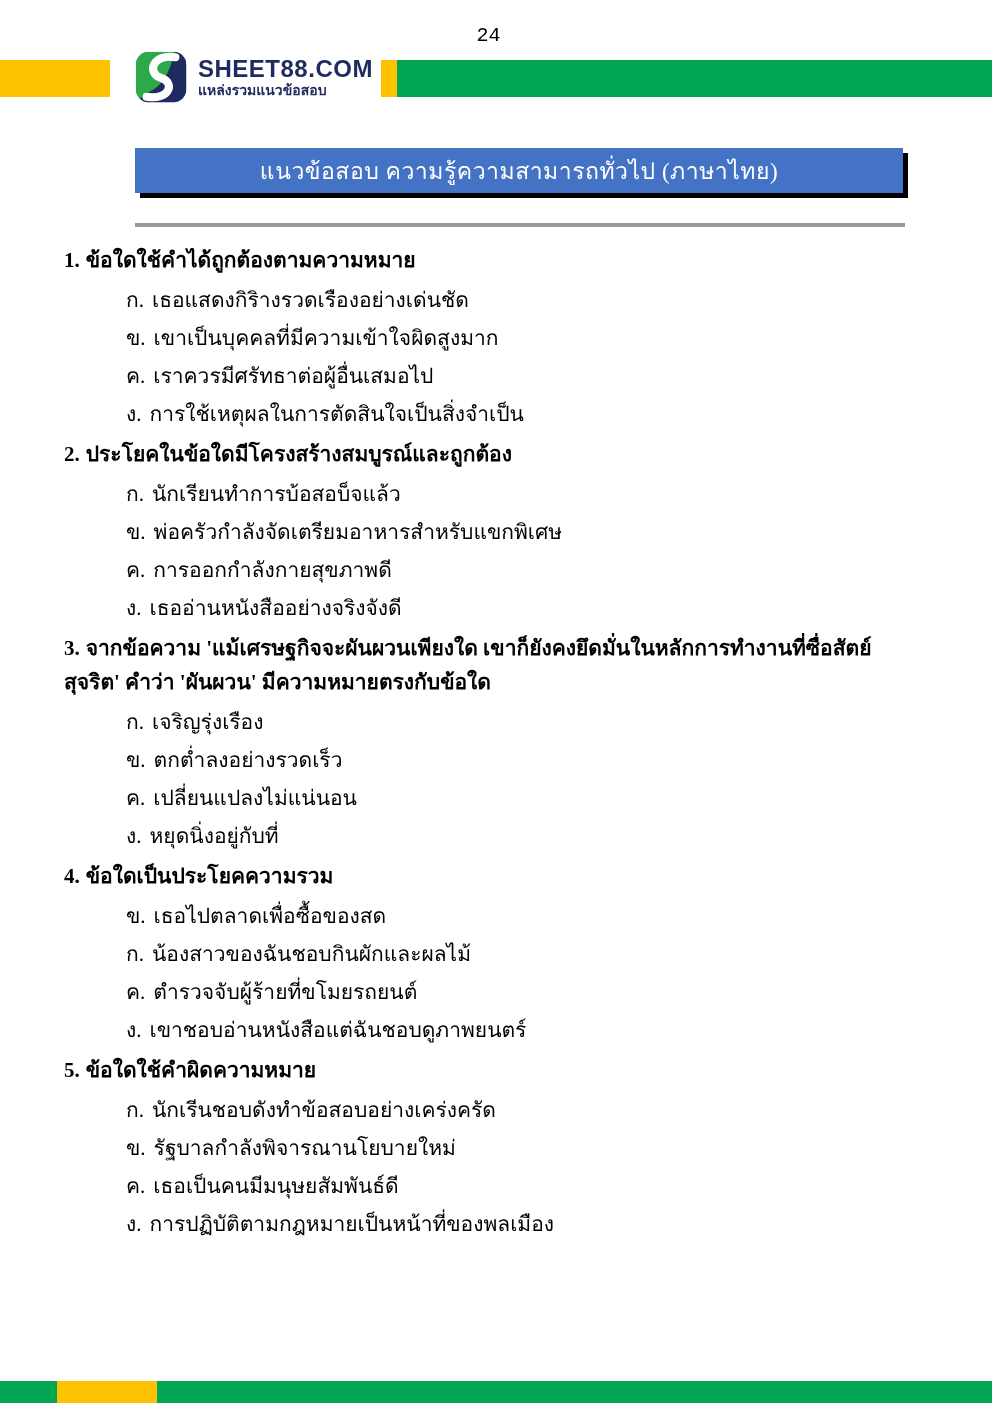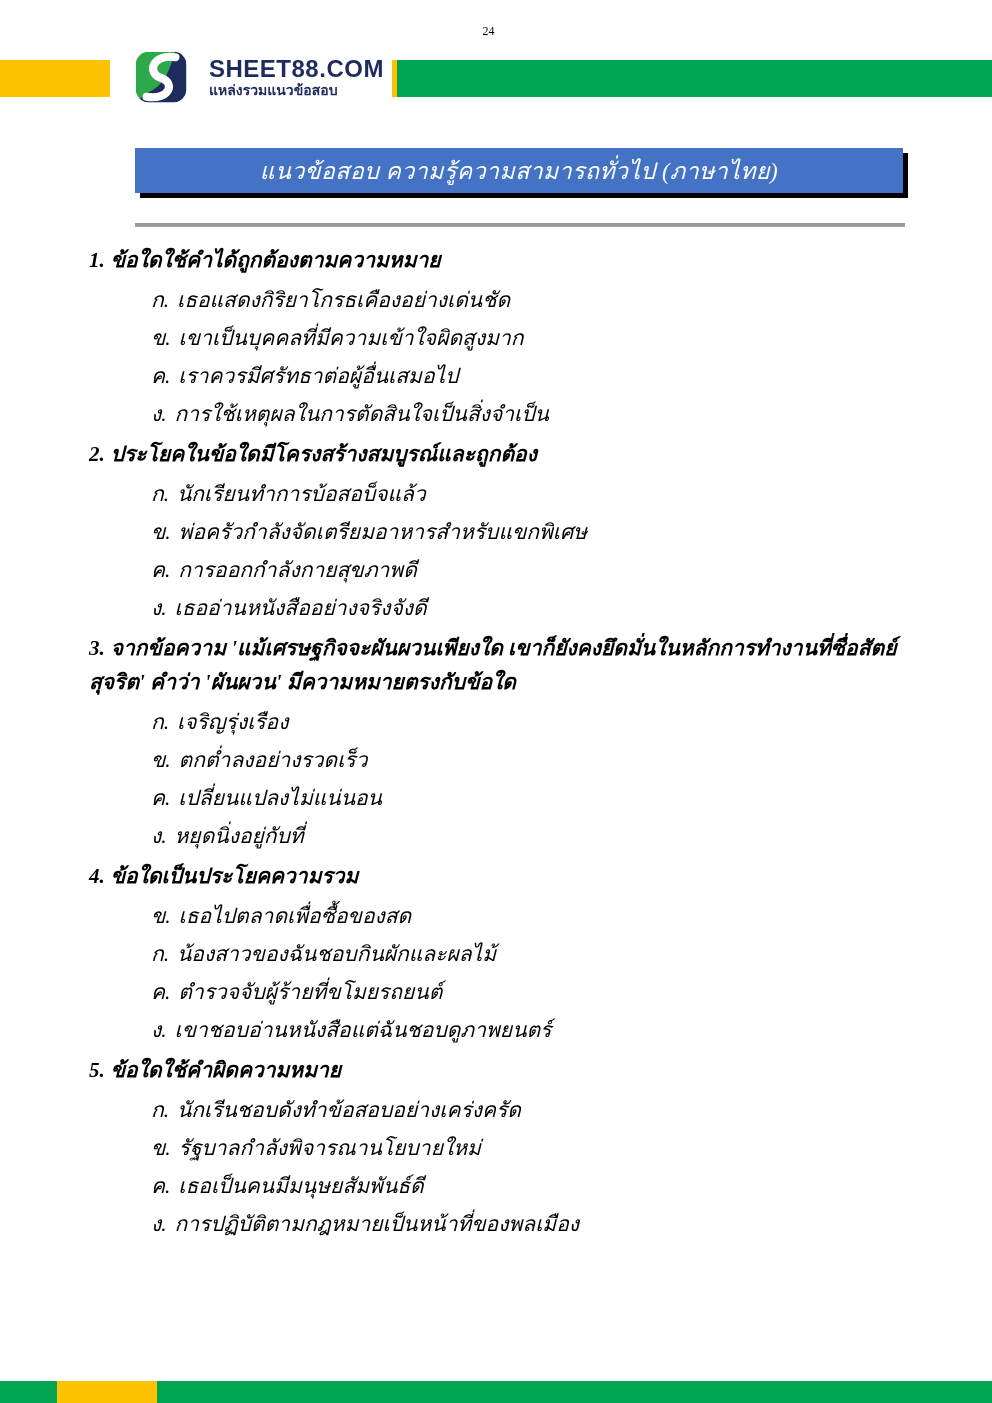"24" .page-number { font-family: Liberation Serif, serif -> Liberation Mono, monospace; font-size: 12px -> 20px }
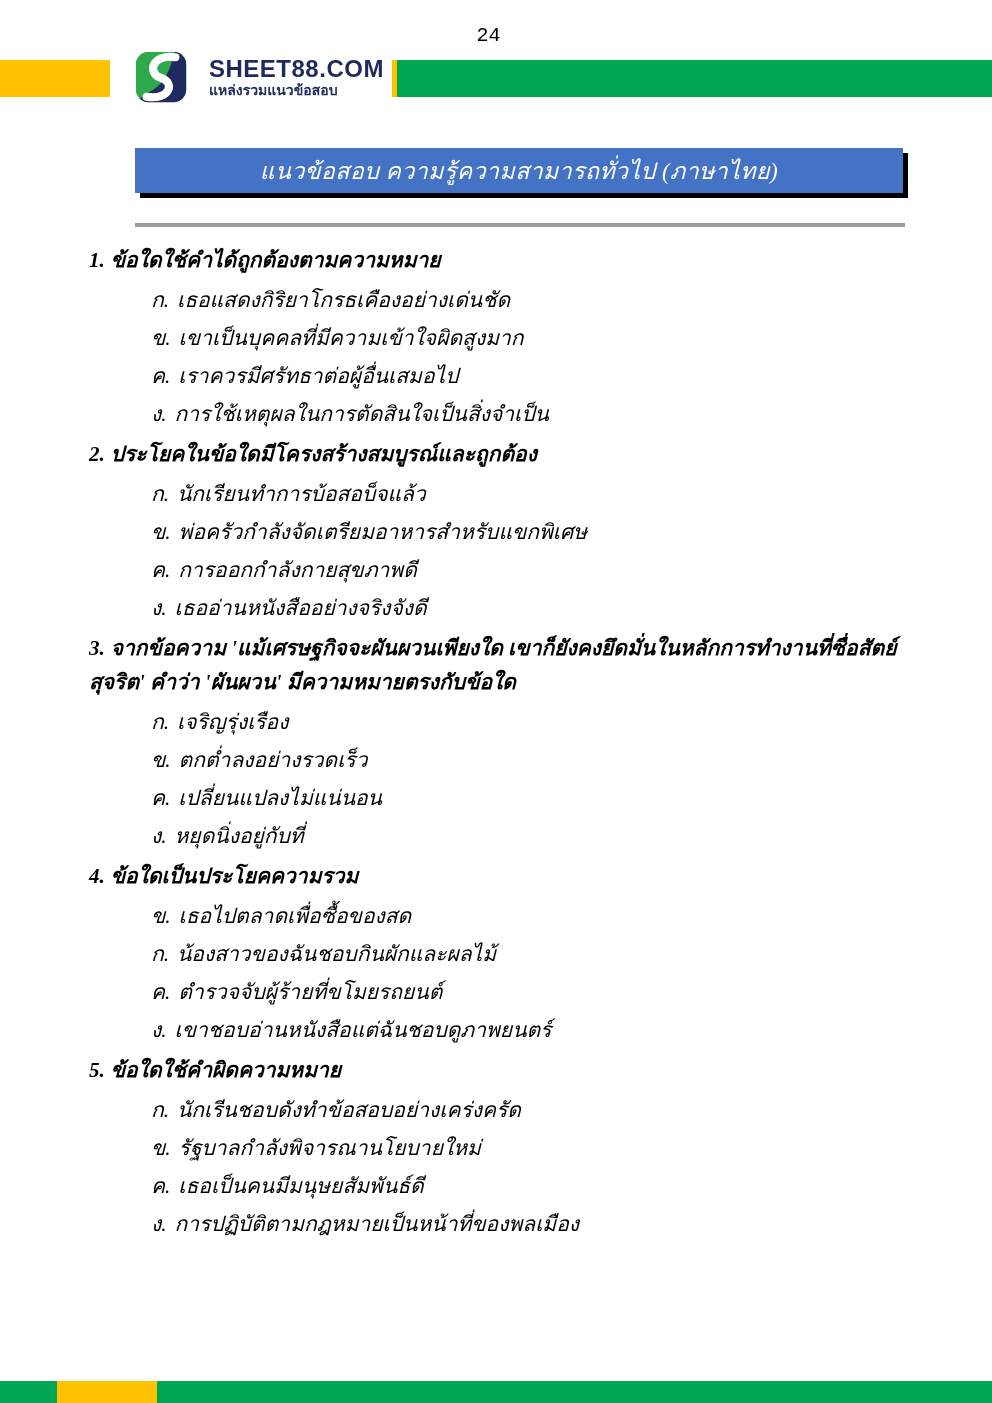"SHEET88.COM" .logo-text { margin-left: 11px -> none }
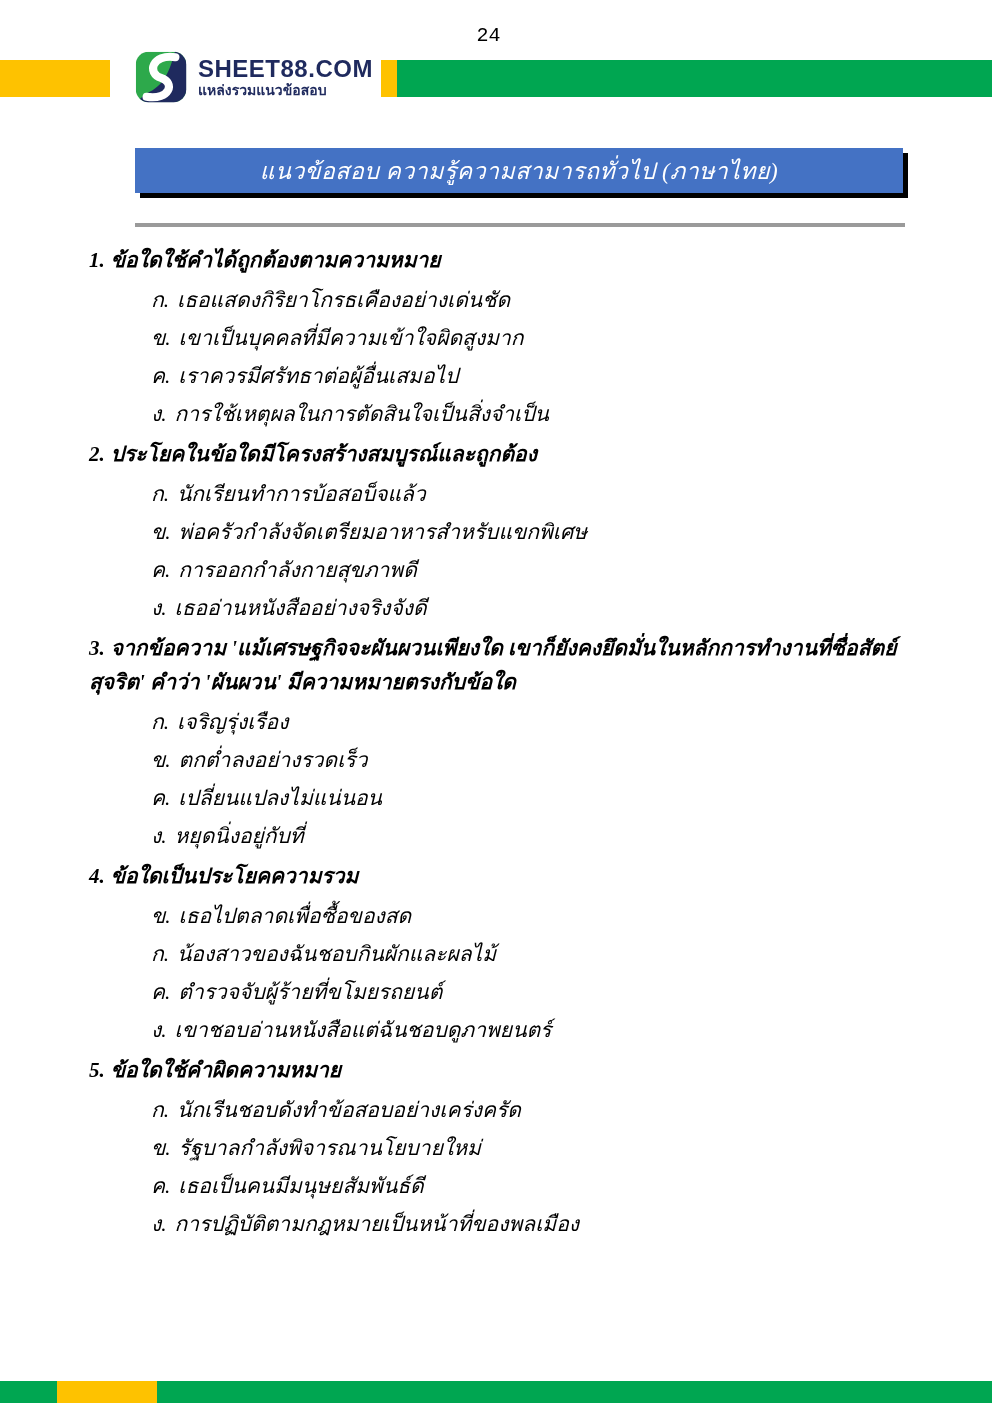"แนวข้อสอบ ความรู้ความสามารถทั่วไป" .content { font-style: italic -> none }
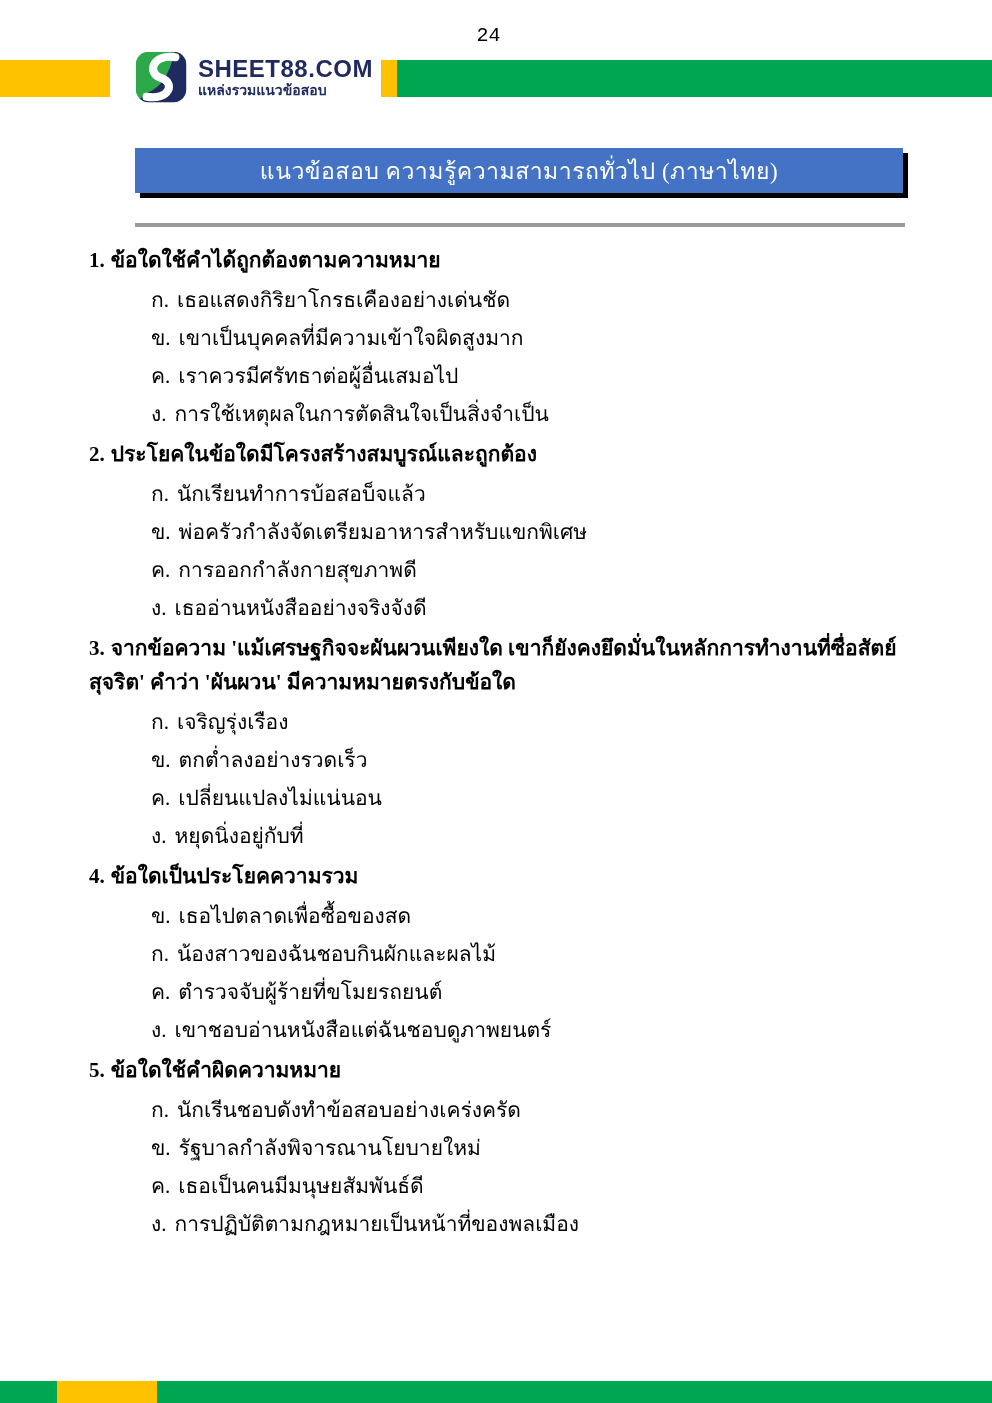"1. ข้อใดใช้คำได้ถูกต้องตามความหมาย" .questions { padding-left: 89px -> 64px }
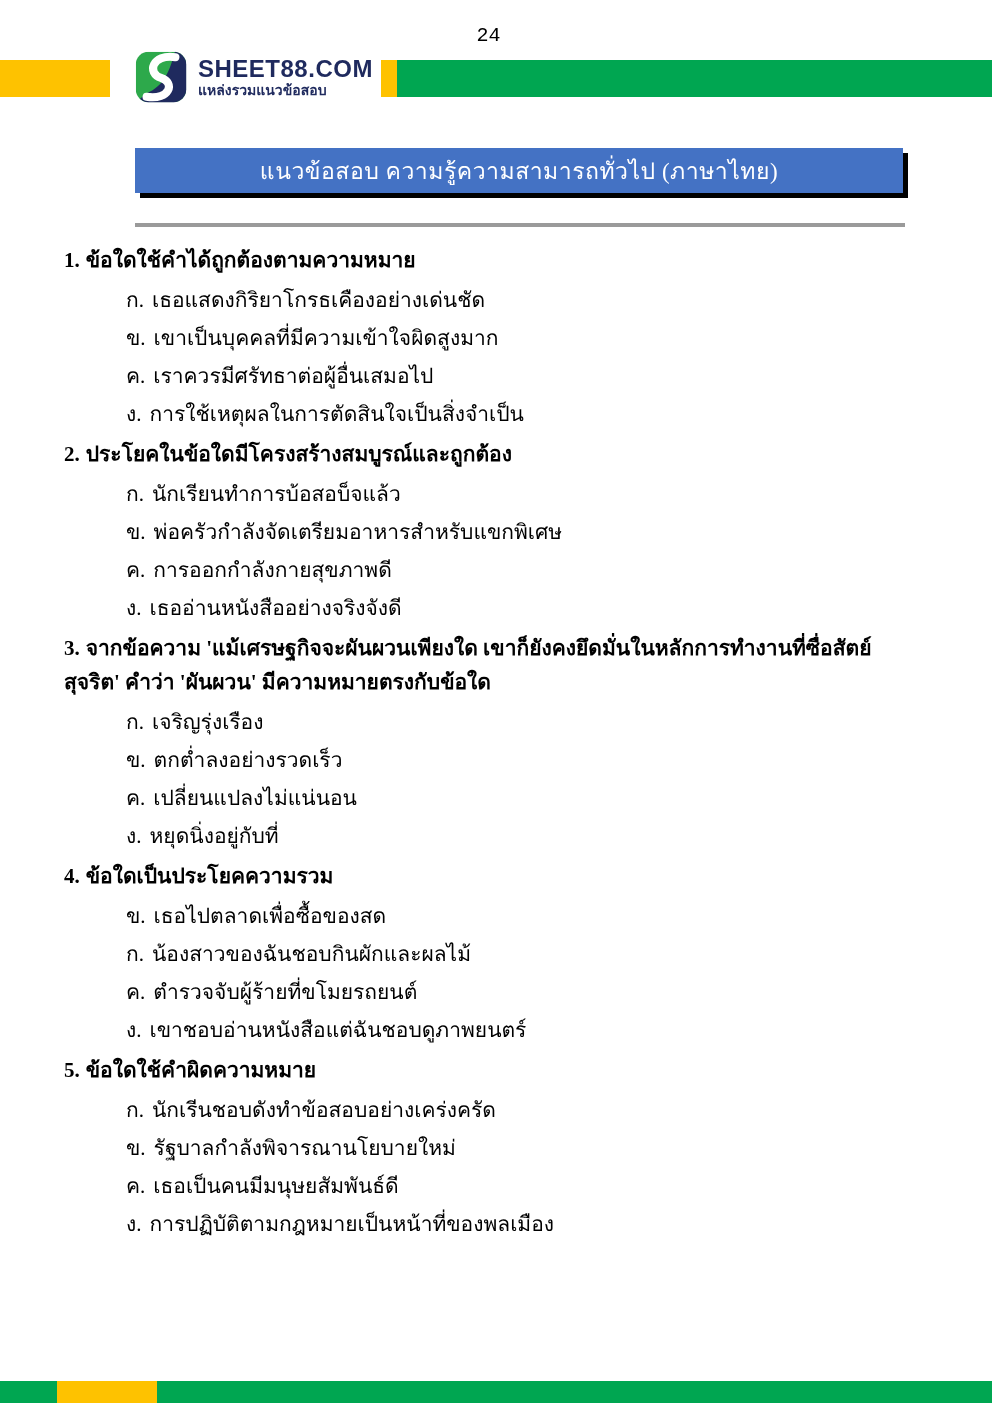"เธอแสดงกิริยาโกรธเคืองอย่างเด่นชัด" span.c-text { text: เธอแสดงกิริยาโกรธเคืองอย่างเด่นชัด -> เธอแสดงกิริางรวดเรืองอย่างเด่นชัด }
